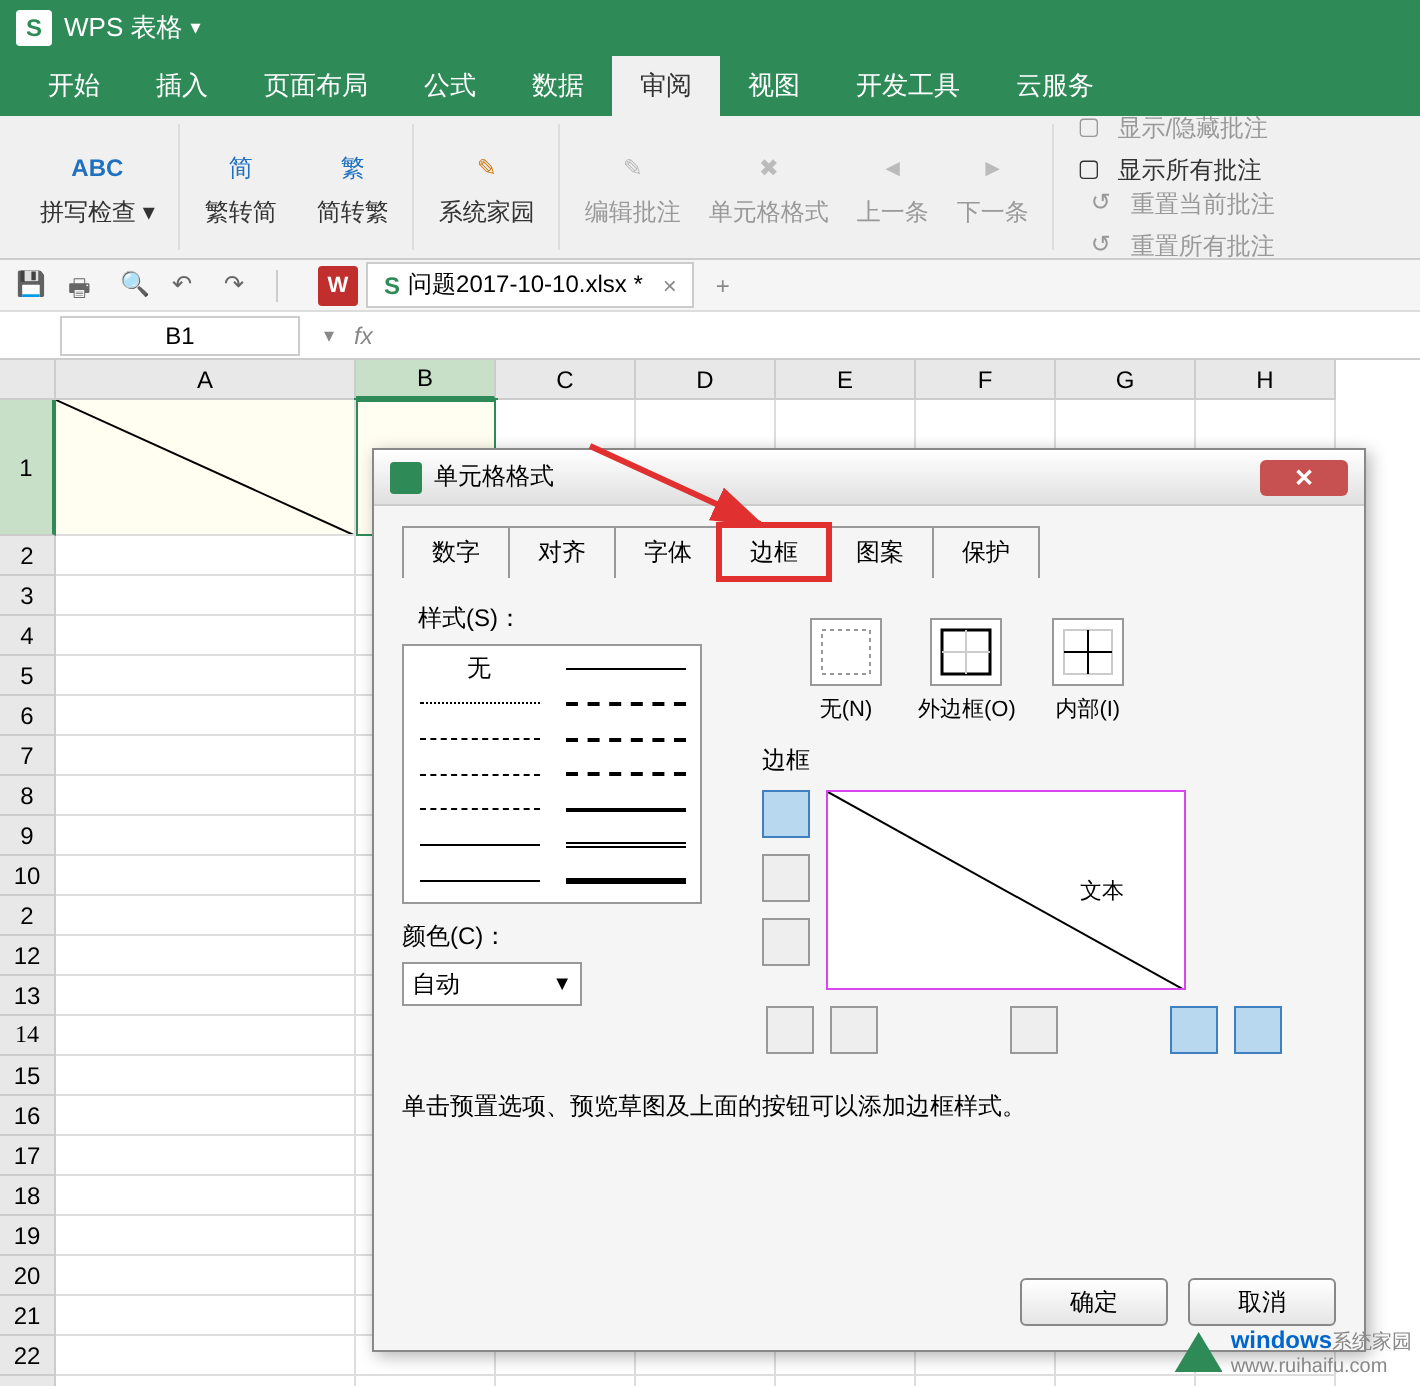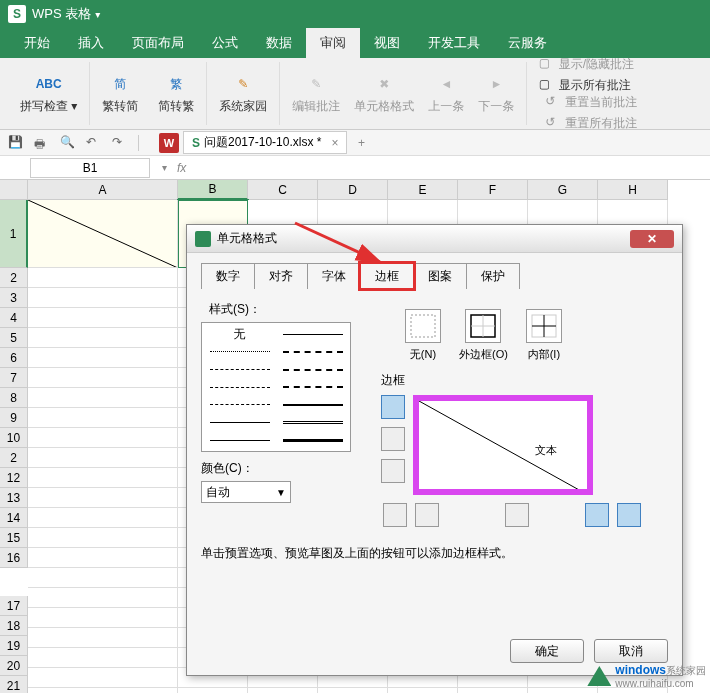"文本" .border-preview { border: 6px solid #d946ef -> 1px solid #d946ef }
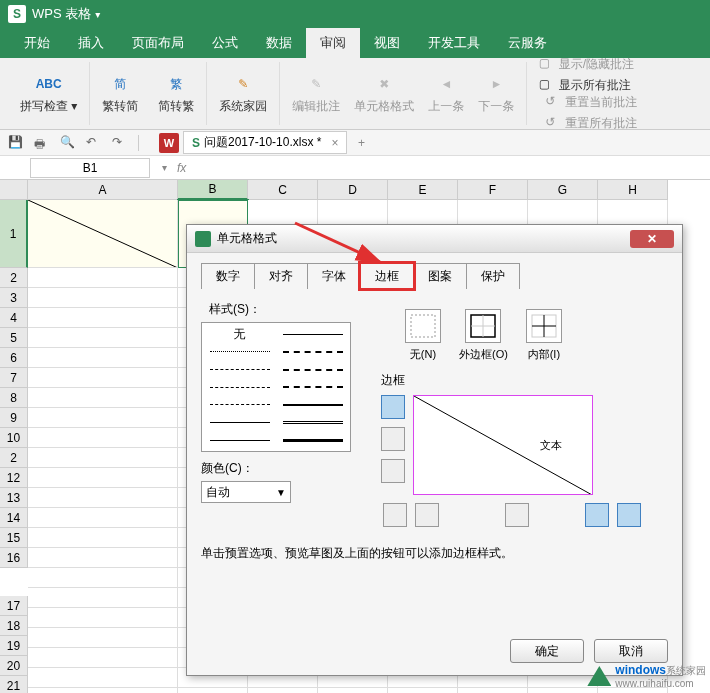"14" div.row-header { font-family: none -> Liberation Serif, serif }
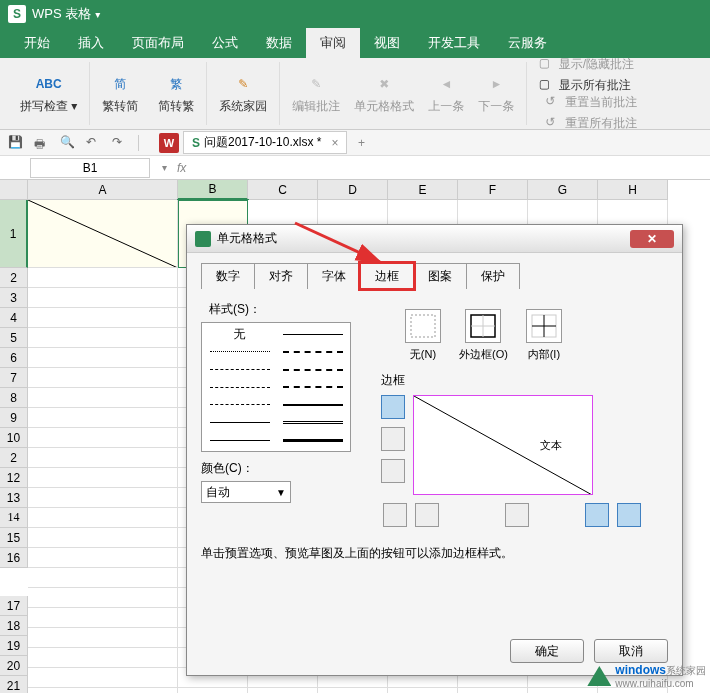"17" div.row-header { margin-top: 28px -> none }
